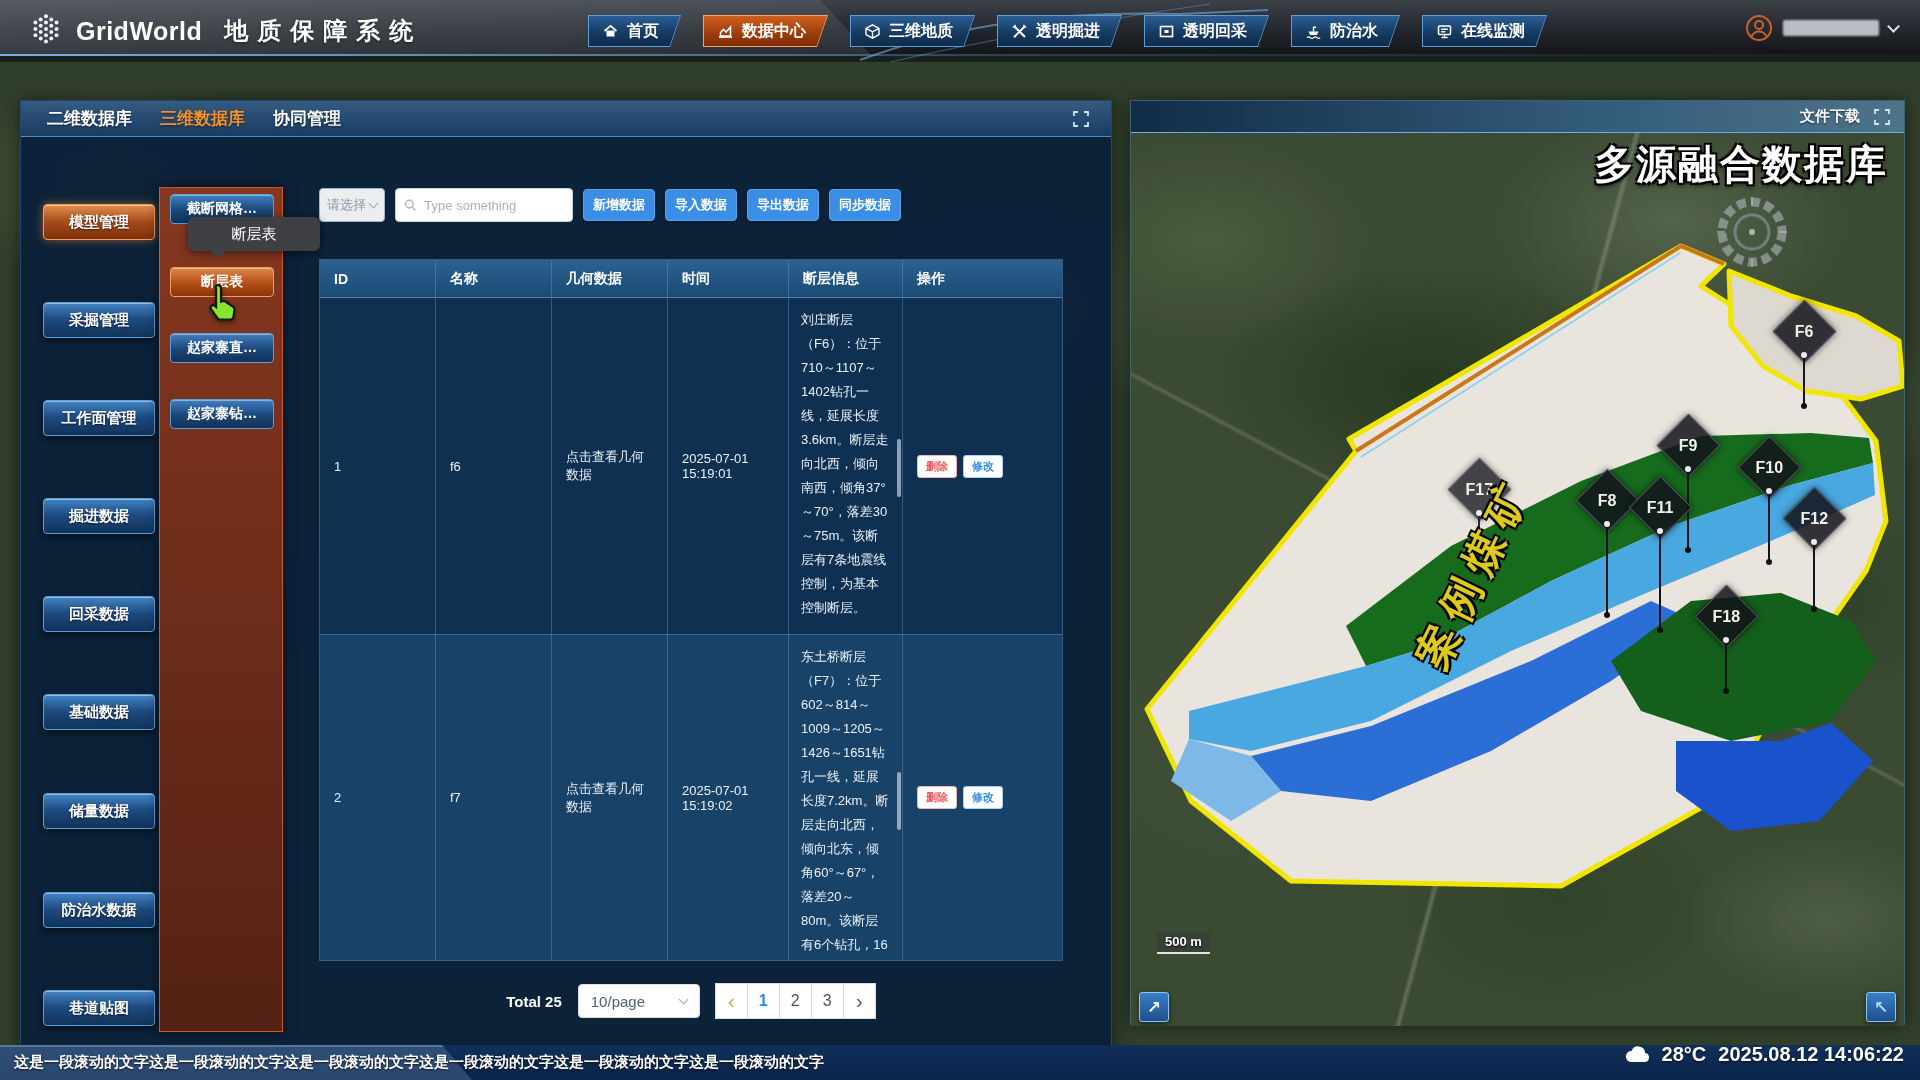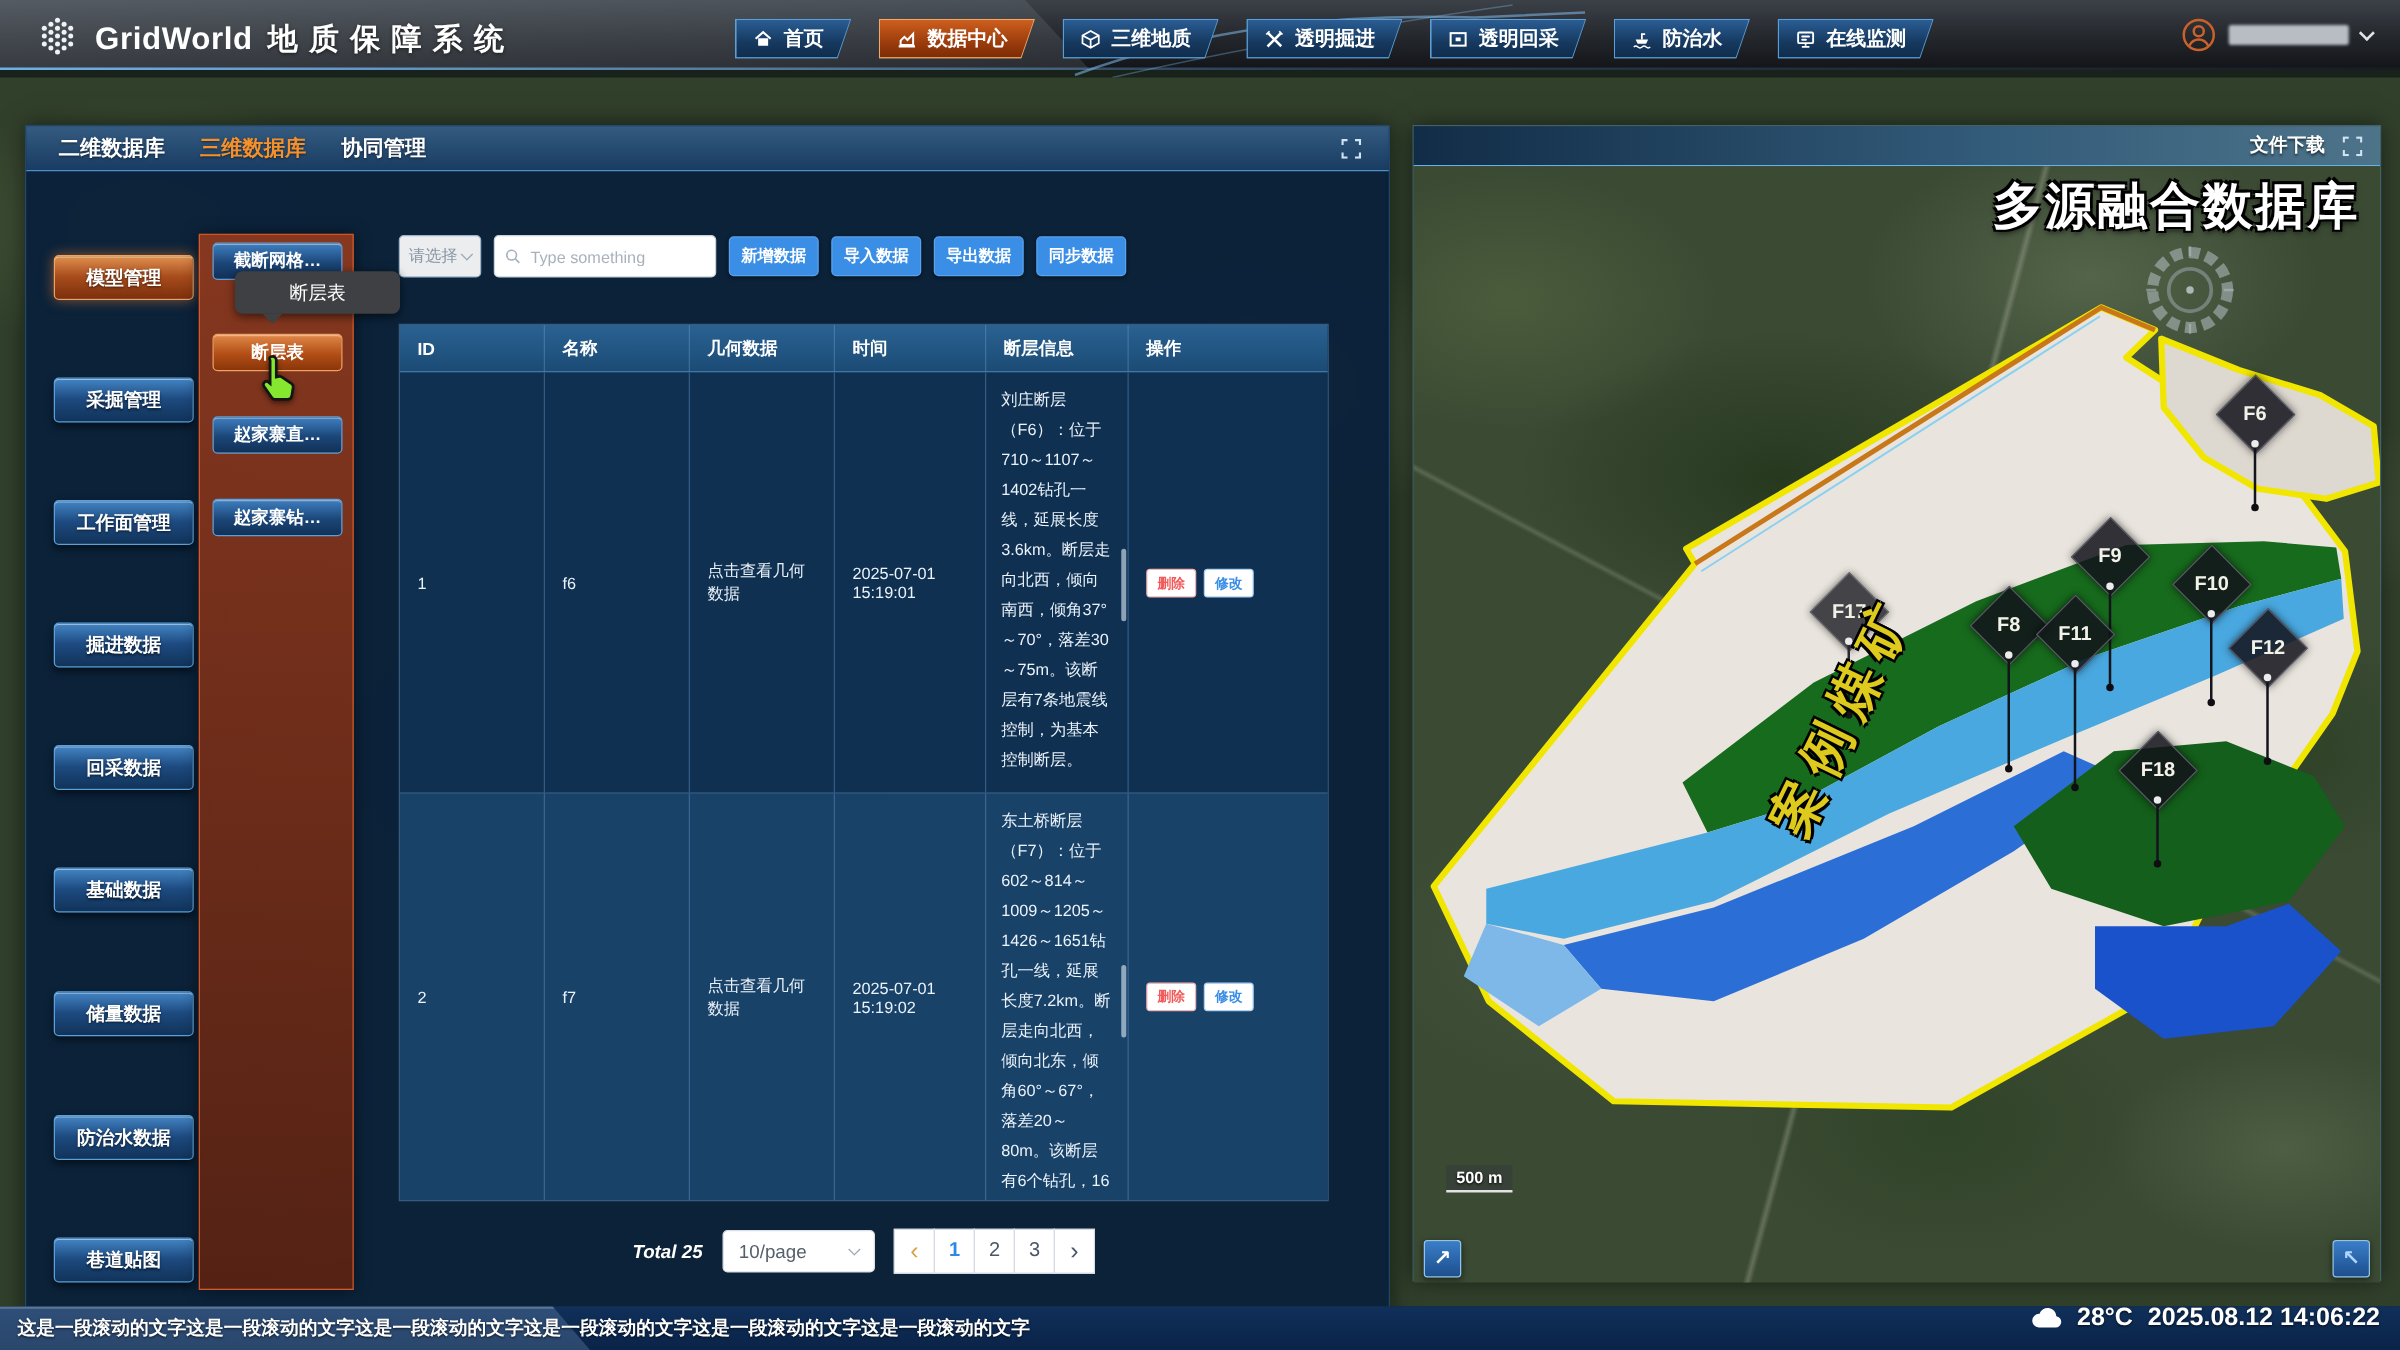"地质保障系统" .brand-title { margin-left: 0 -> 10px }
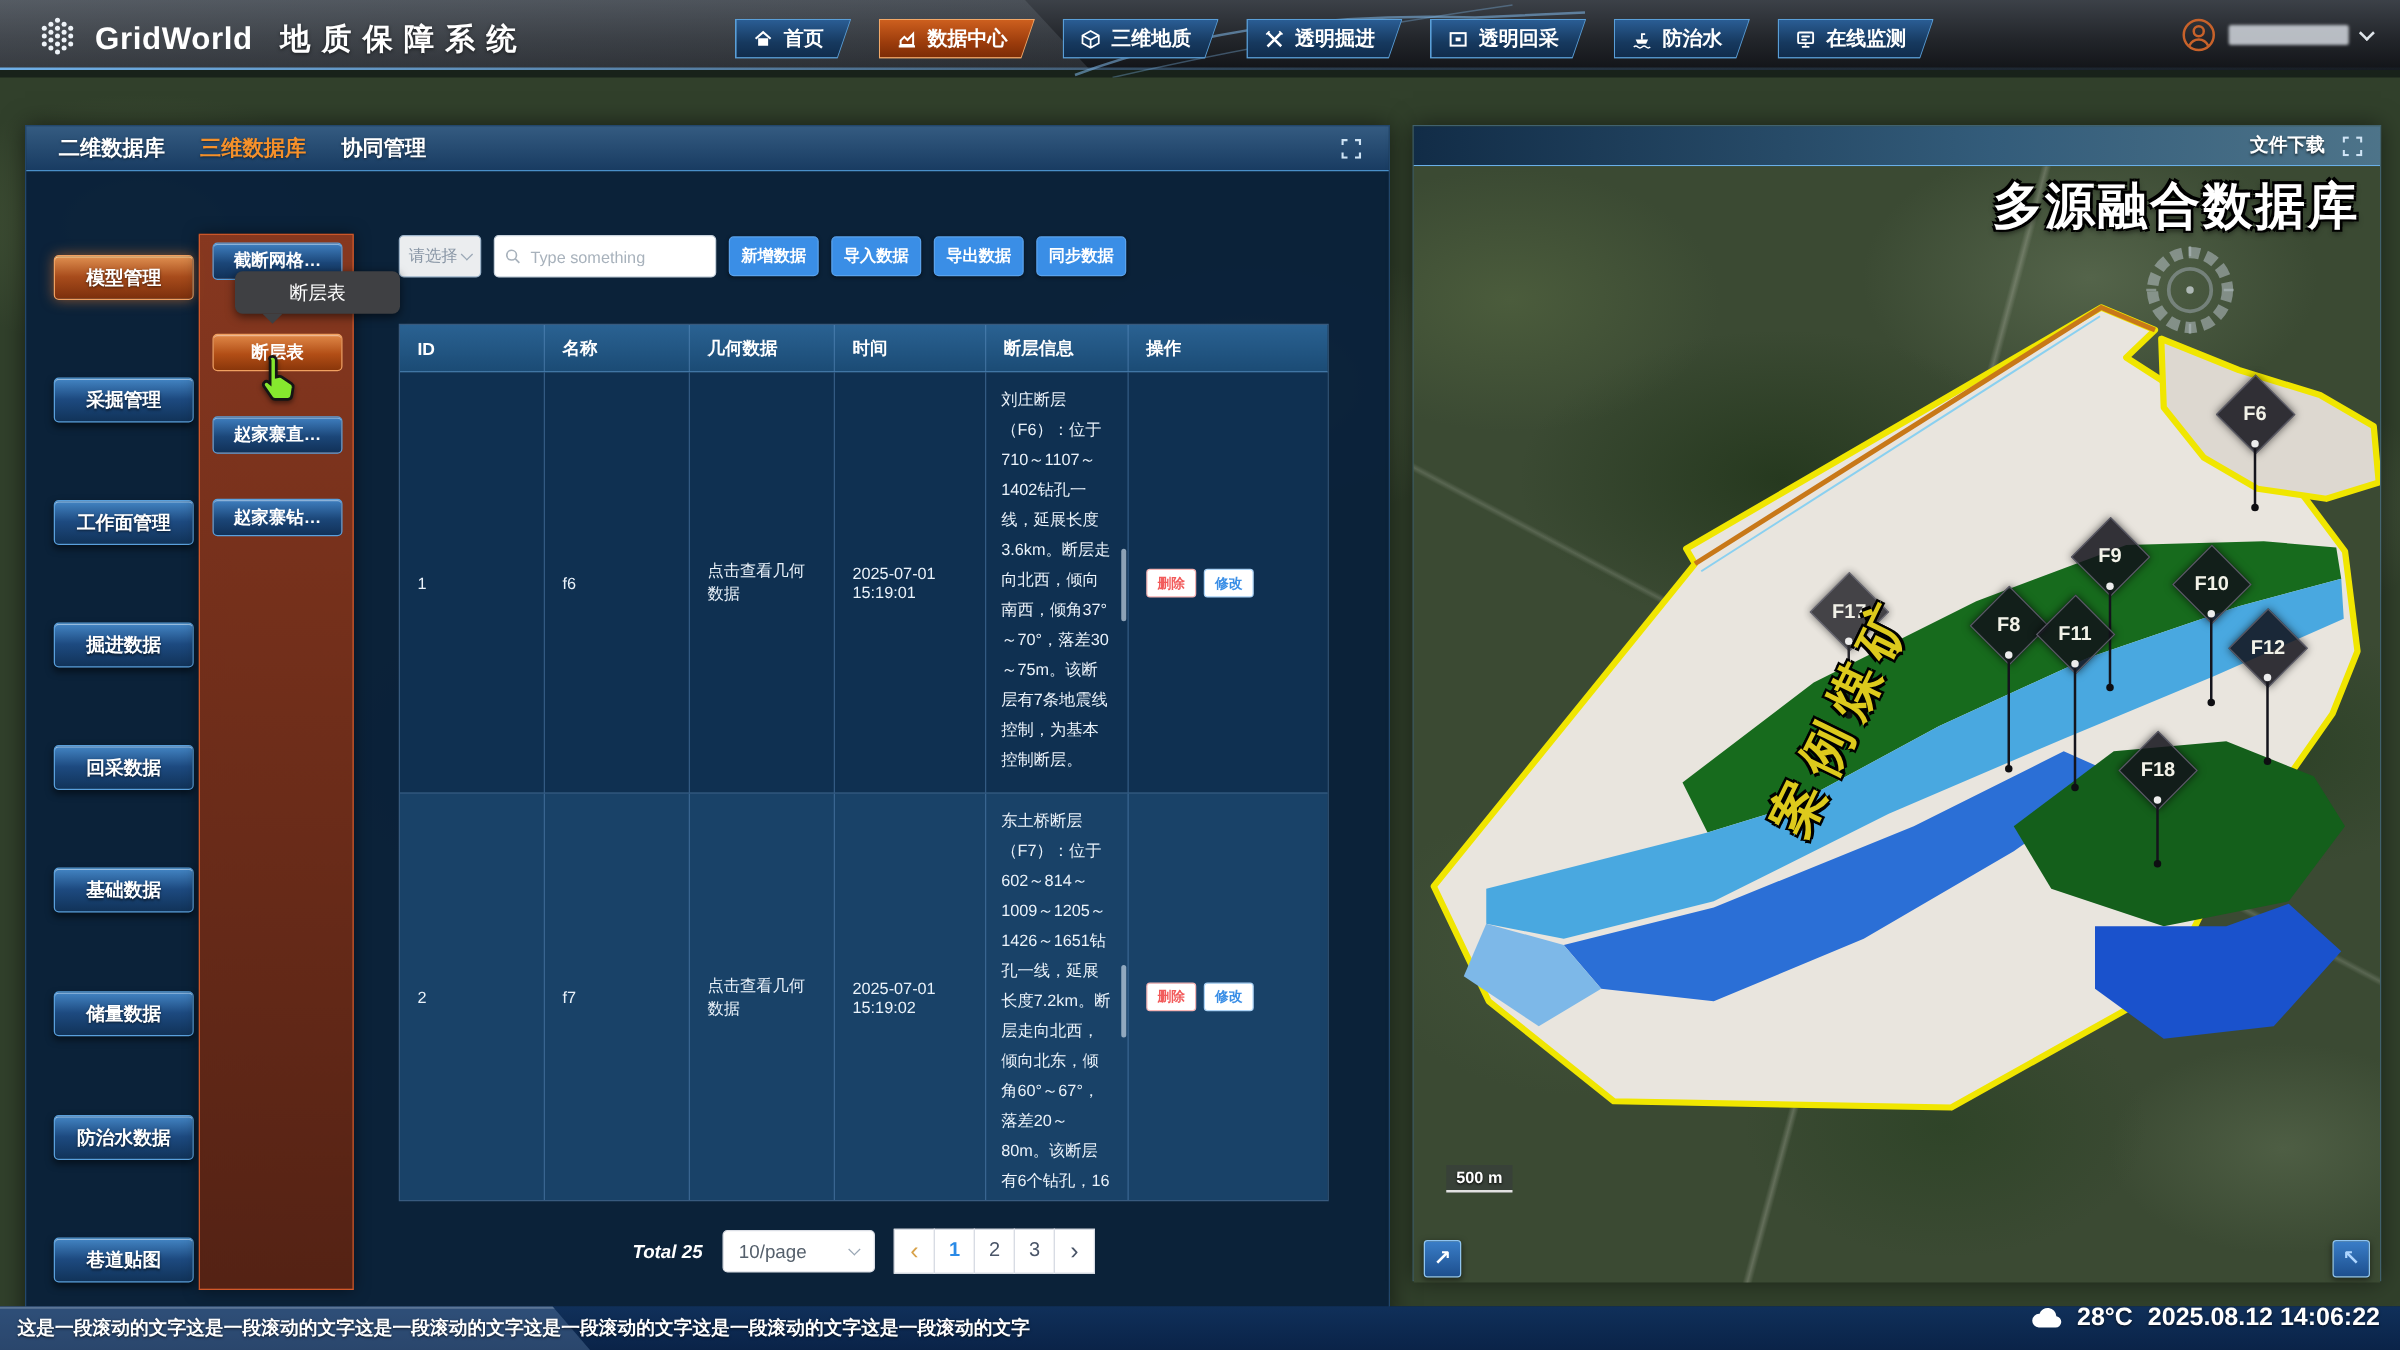"Total 25" .pg-total { font-style: italic -> none }
